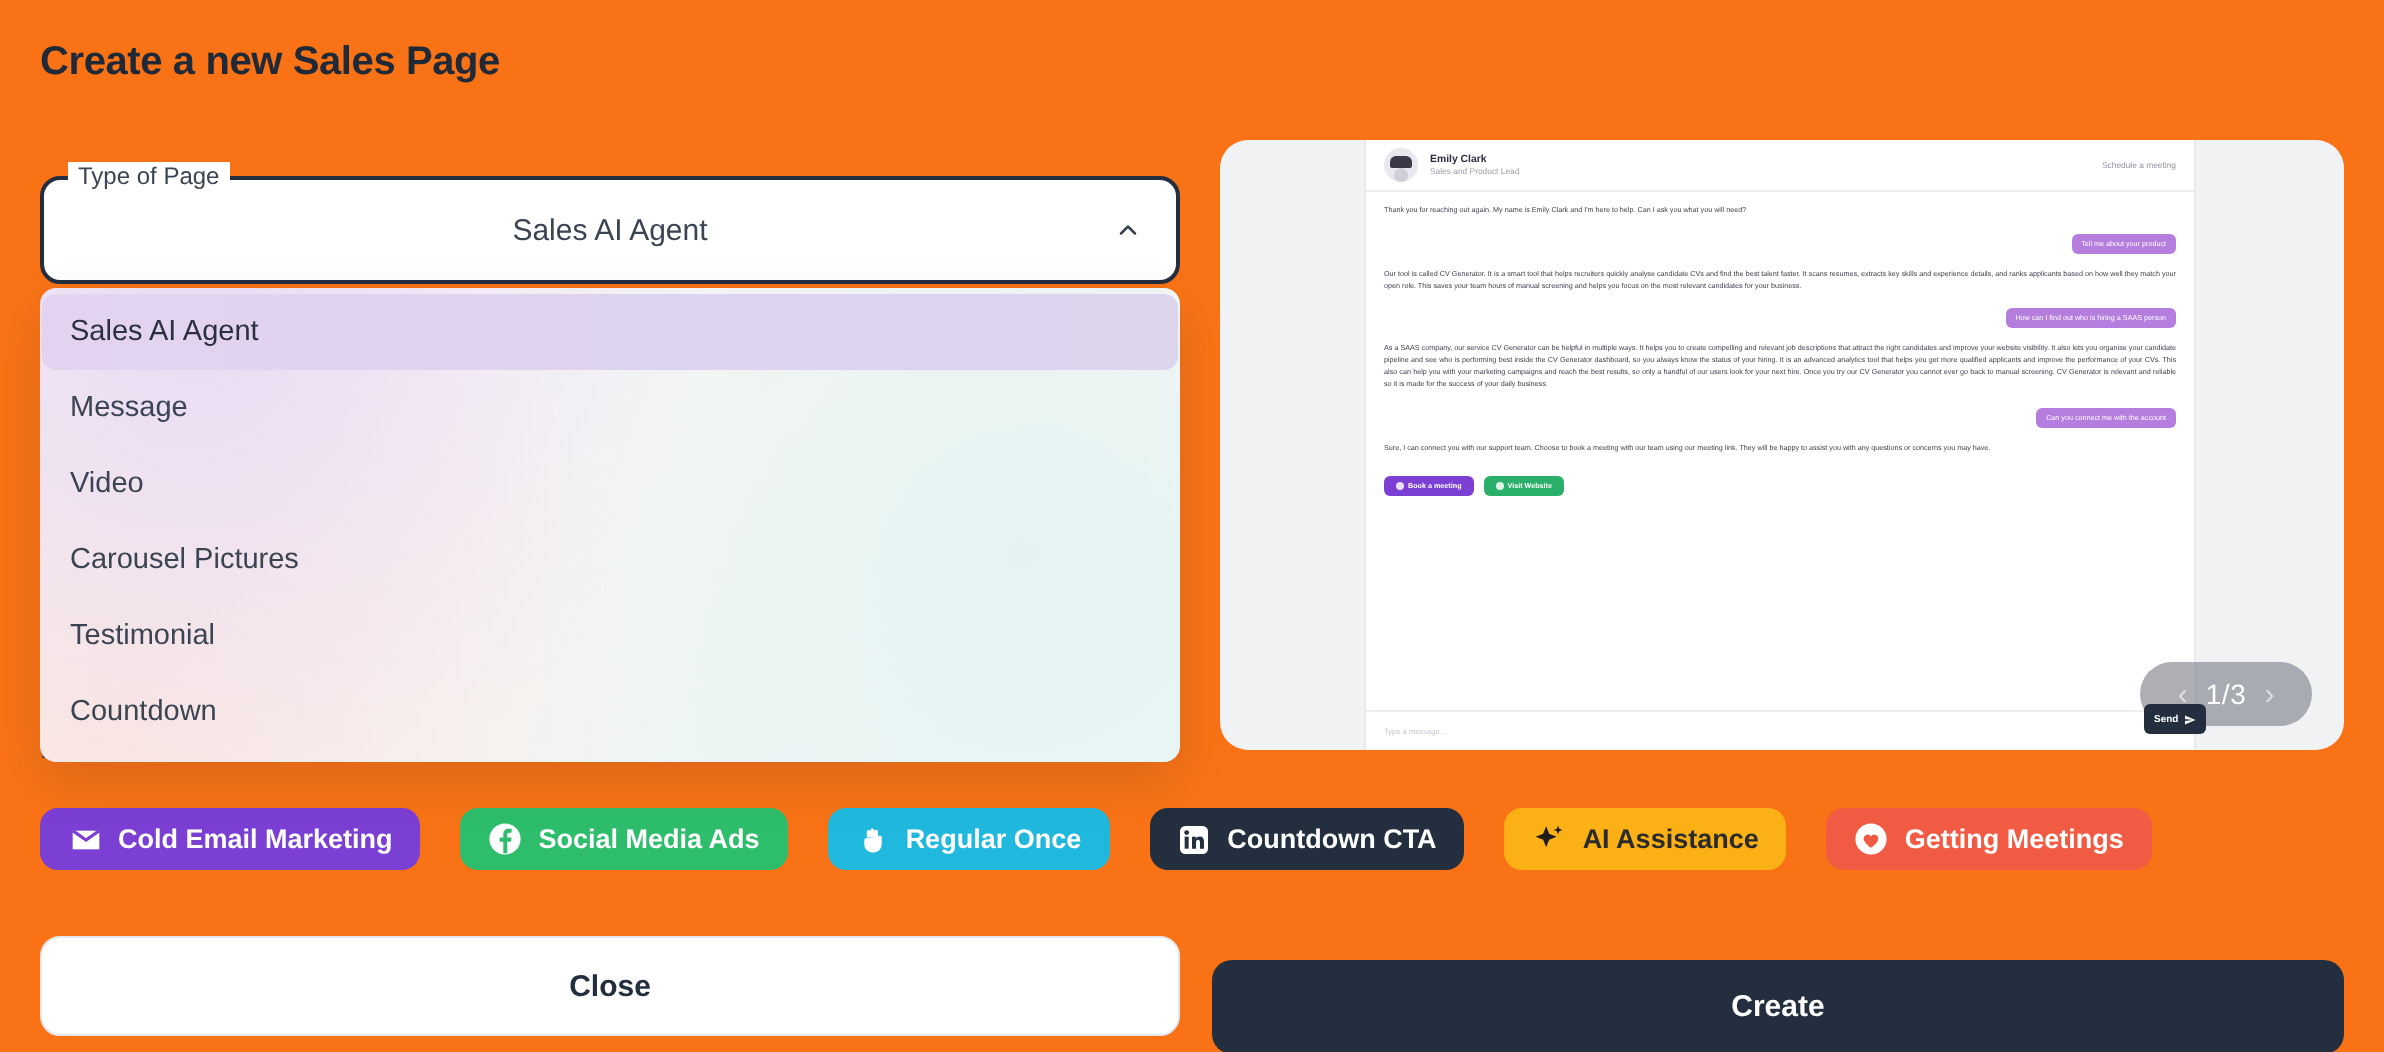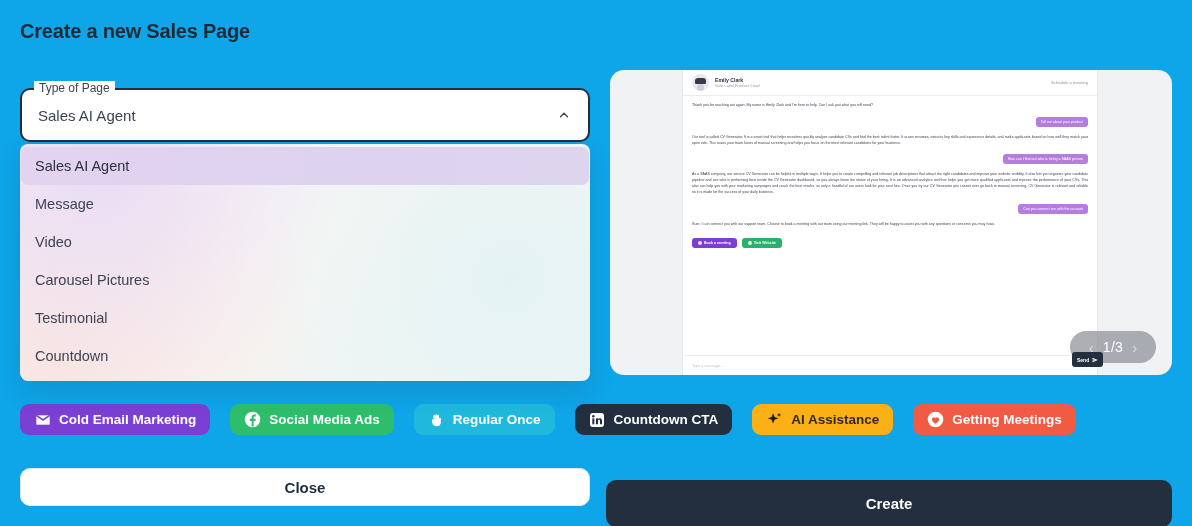"Create a new Sales Page" .modal { background: #0ea5e9 -> #f97316 }
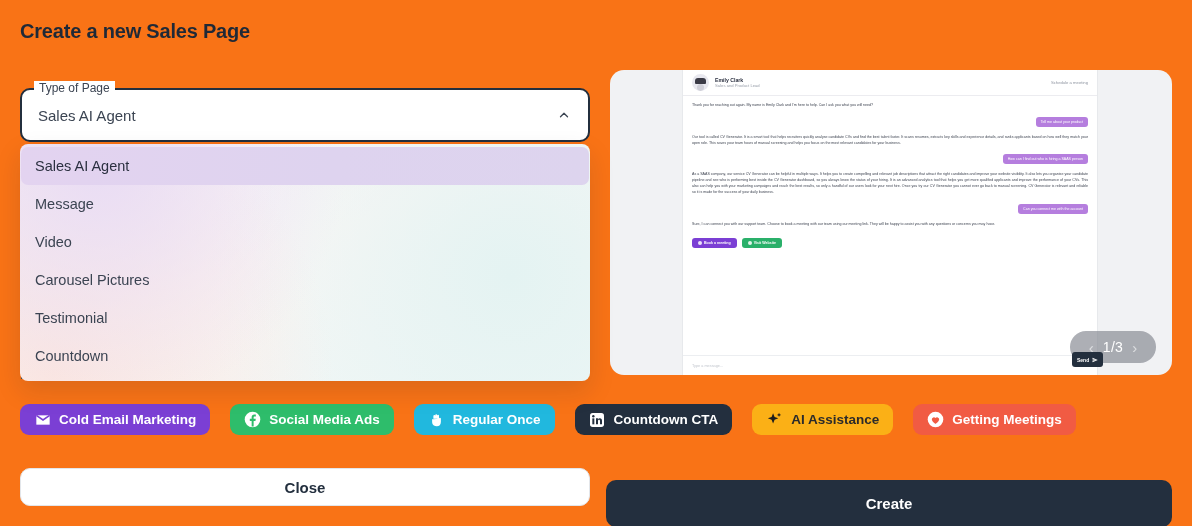"Type of Page" .select-field { justify-content: none -> center }
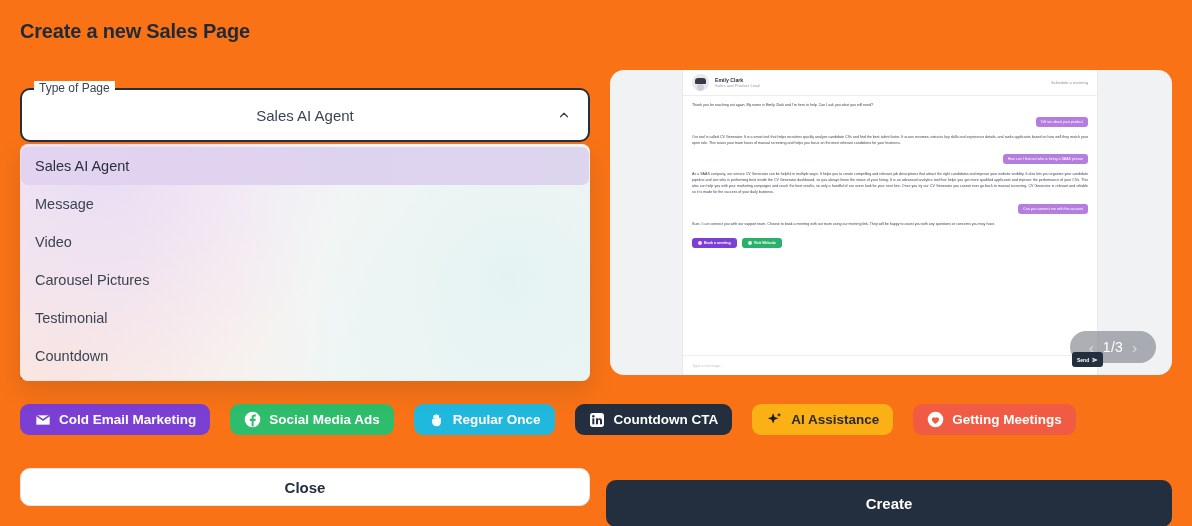"Close" .btn-close { height: 38px -> 50px }
